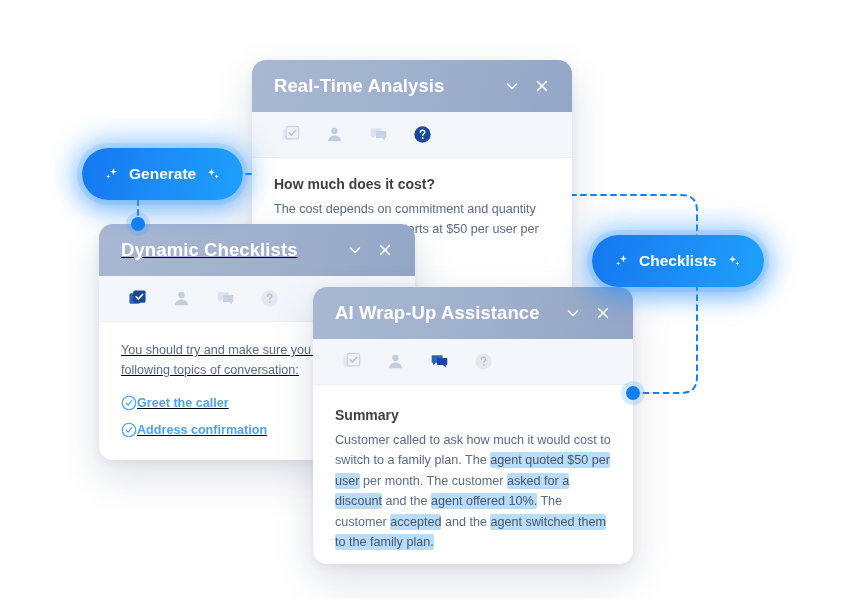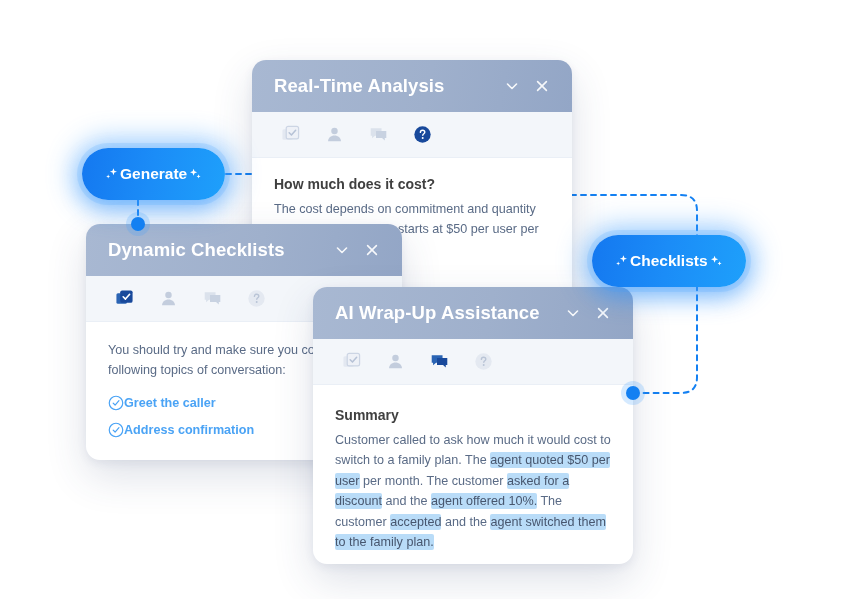"Generate" .pill { gap: none -> 9px }
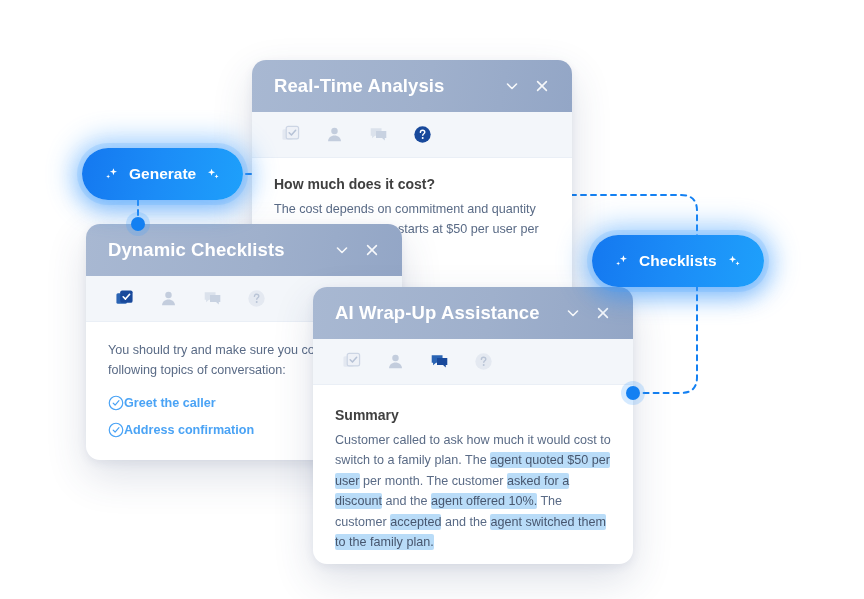"Dynamic Checklists" div.panel { left: 86px -> 99px; text-decoration: none -> underline }
